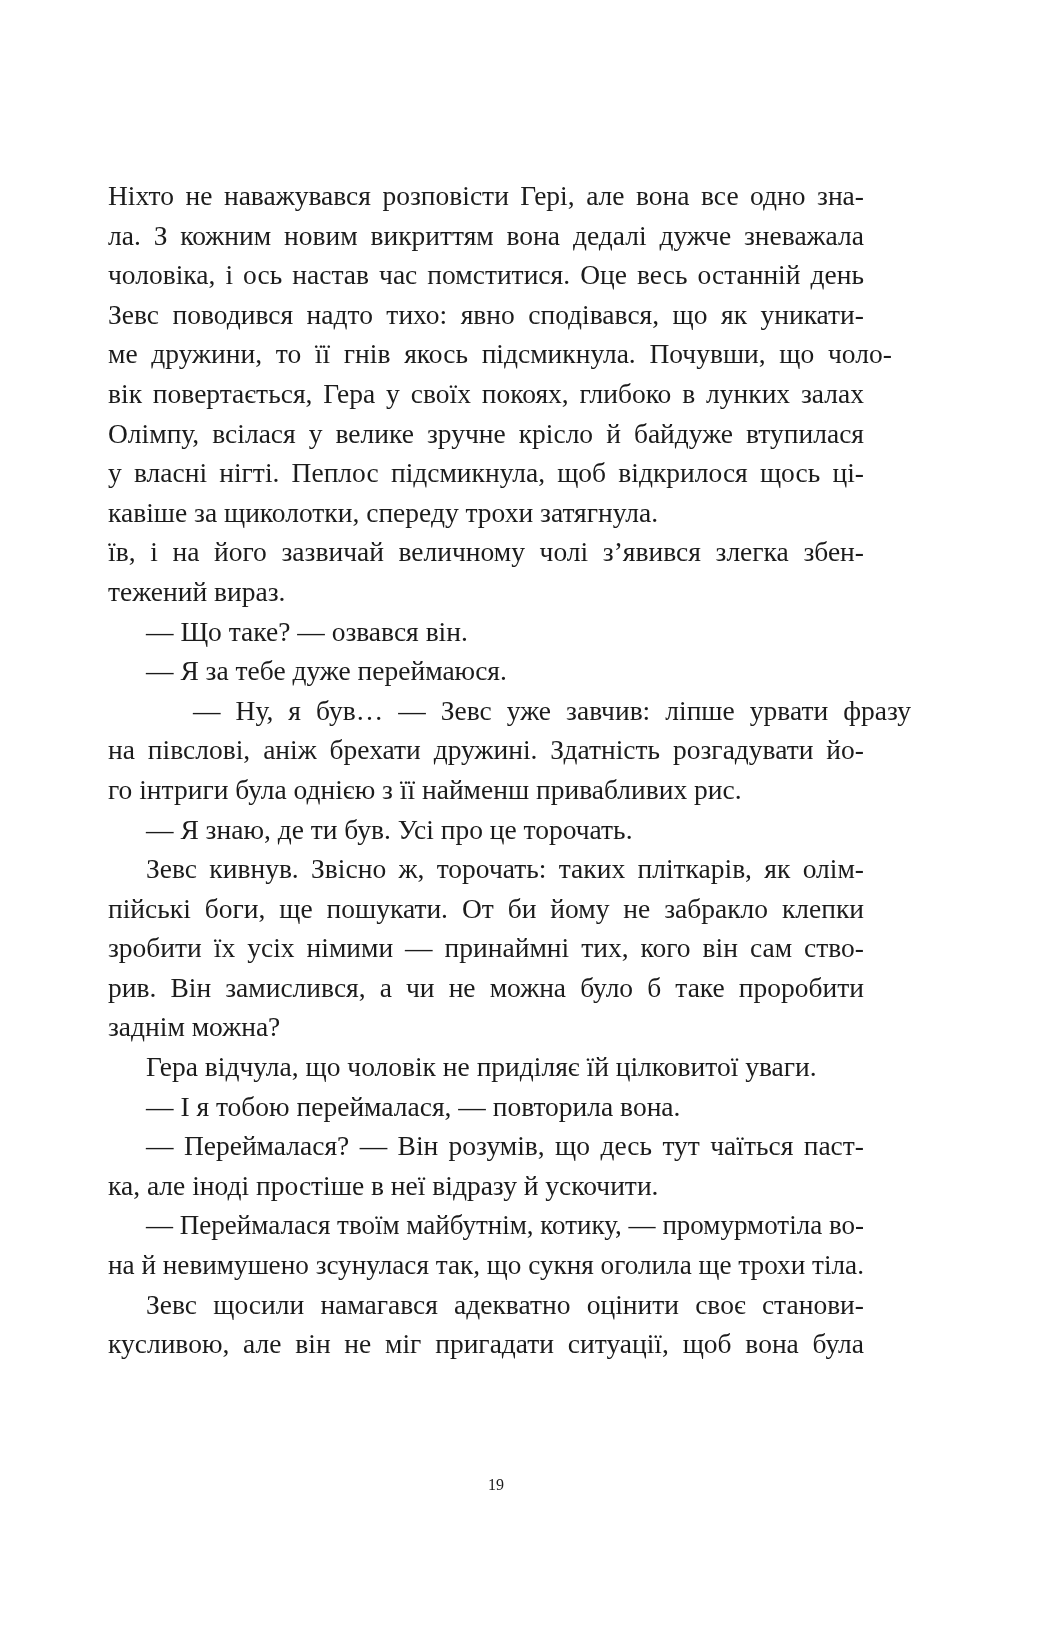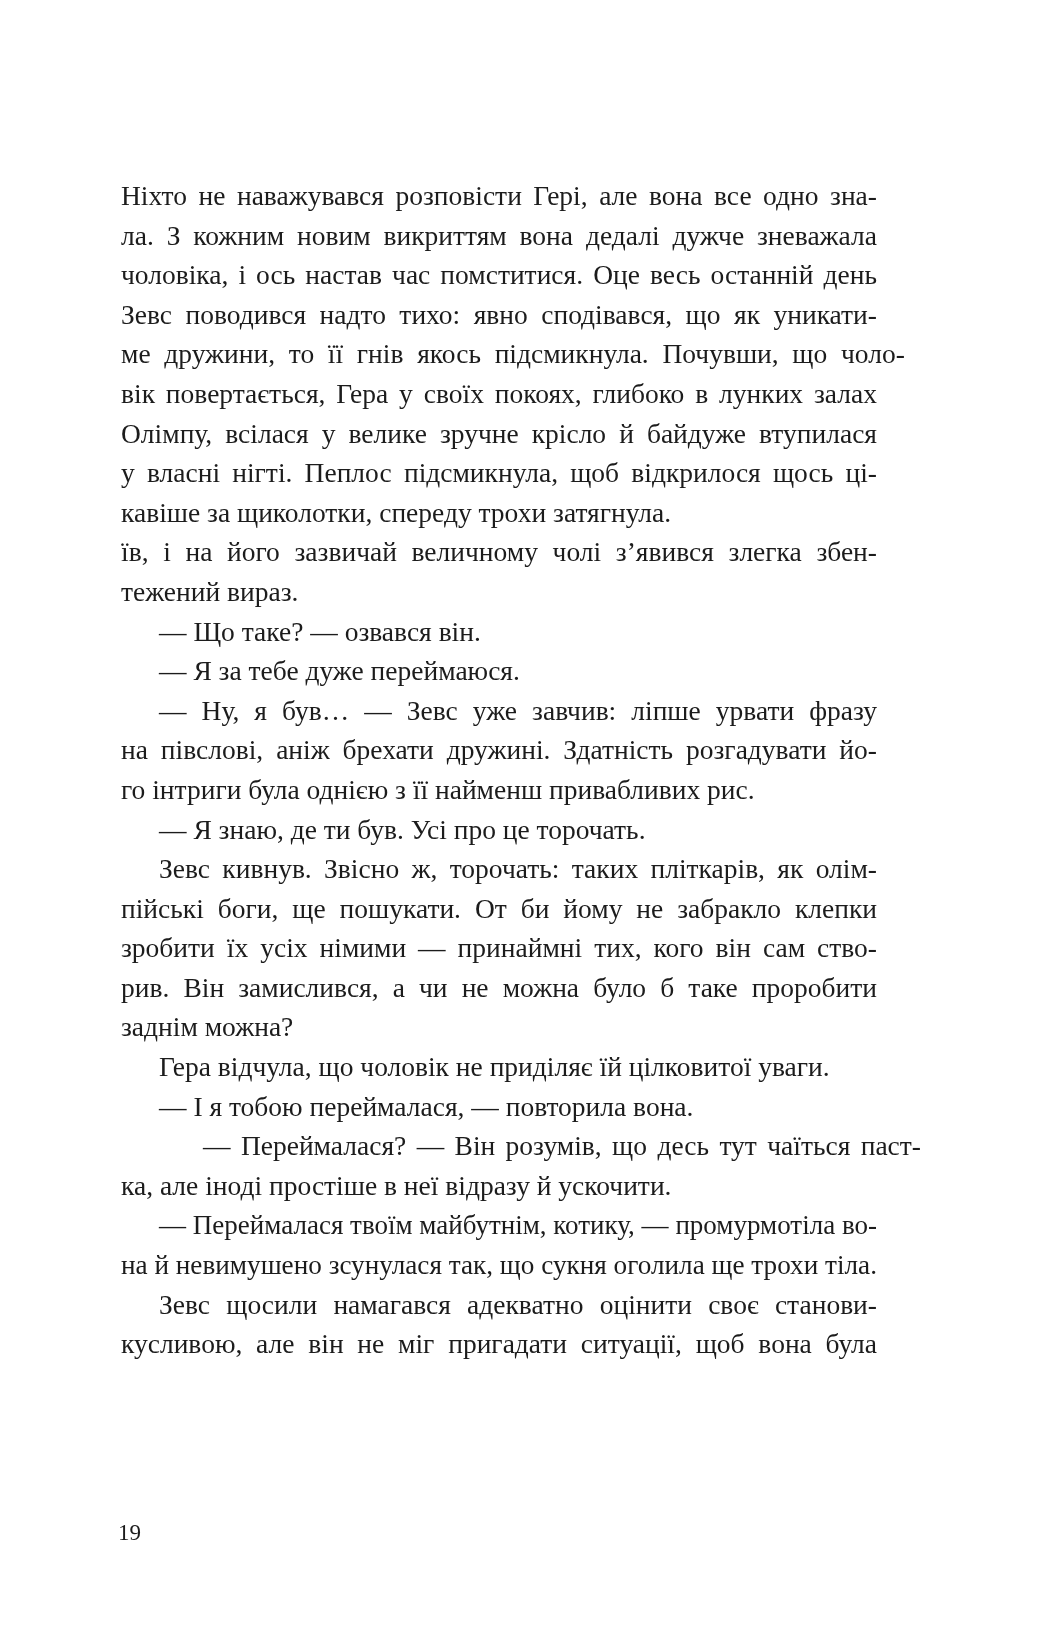"Ніхто не наважувався розповісти Гері," .text-block { left: 121px -> 108px }
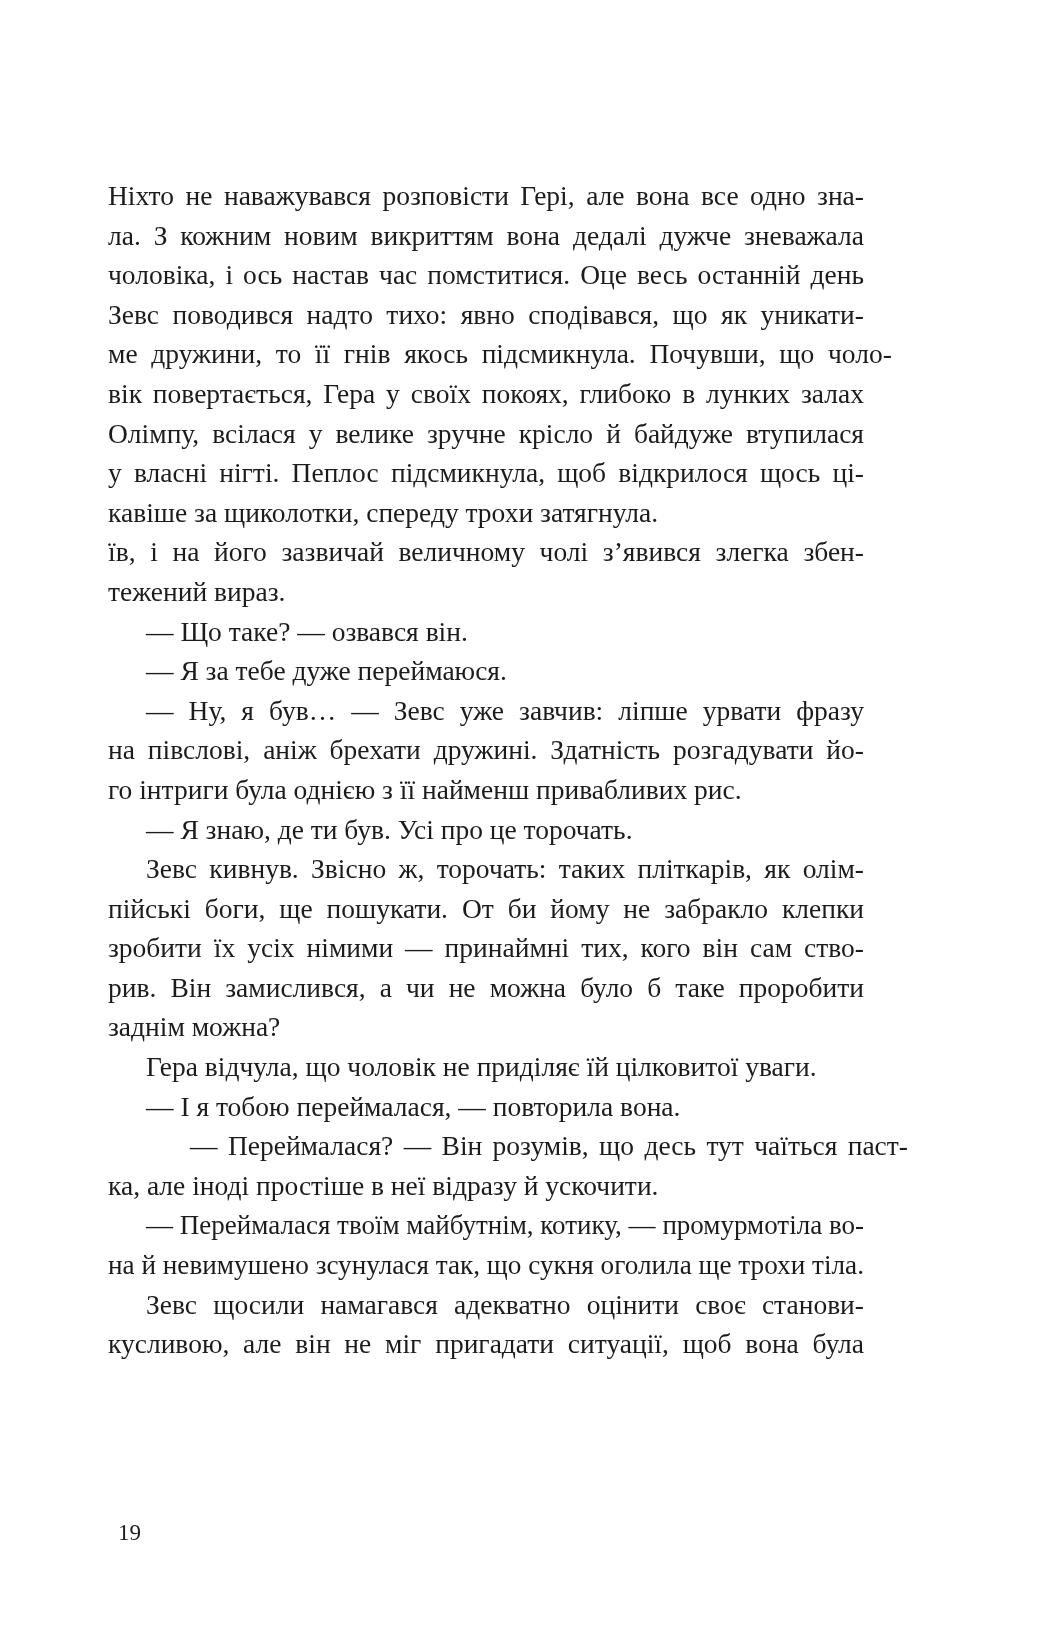"— Ну, я був… —" span.lt { margin-left: none -> 47px }
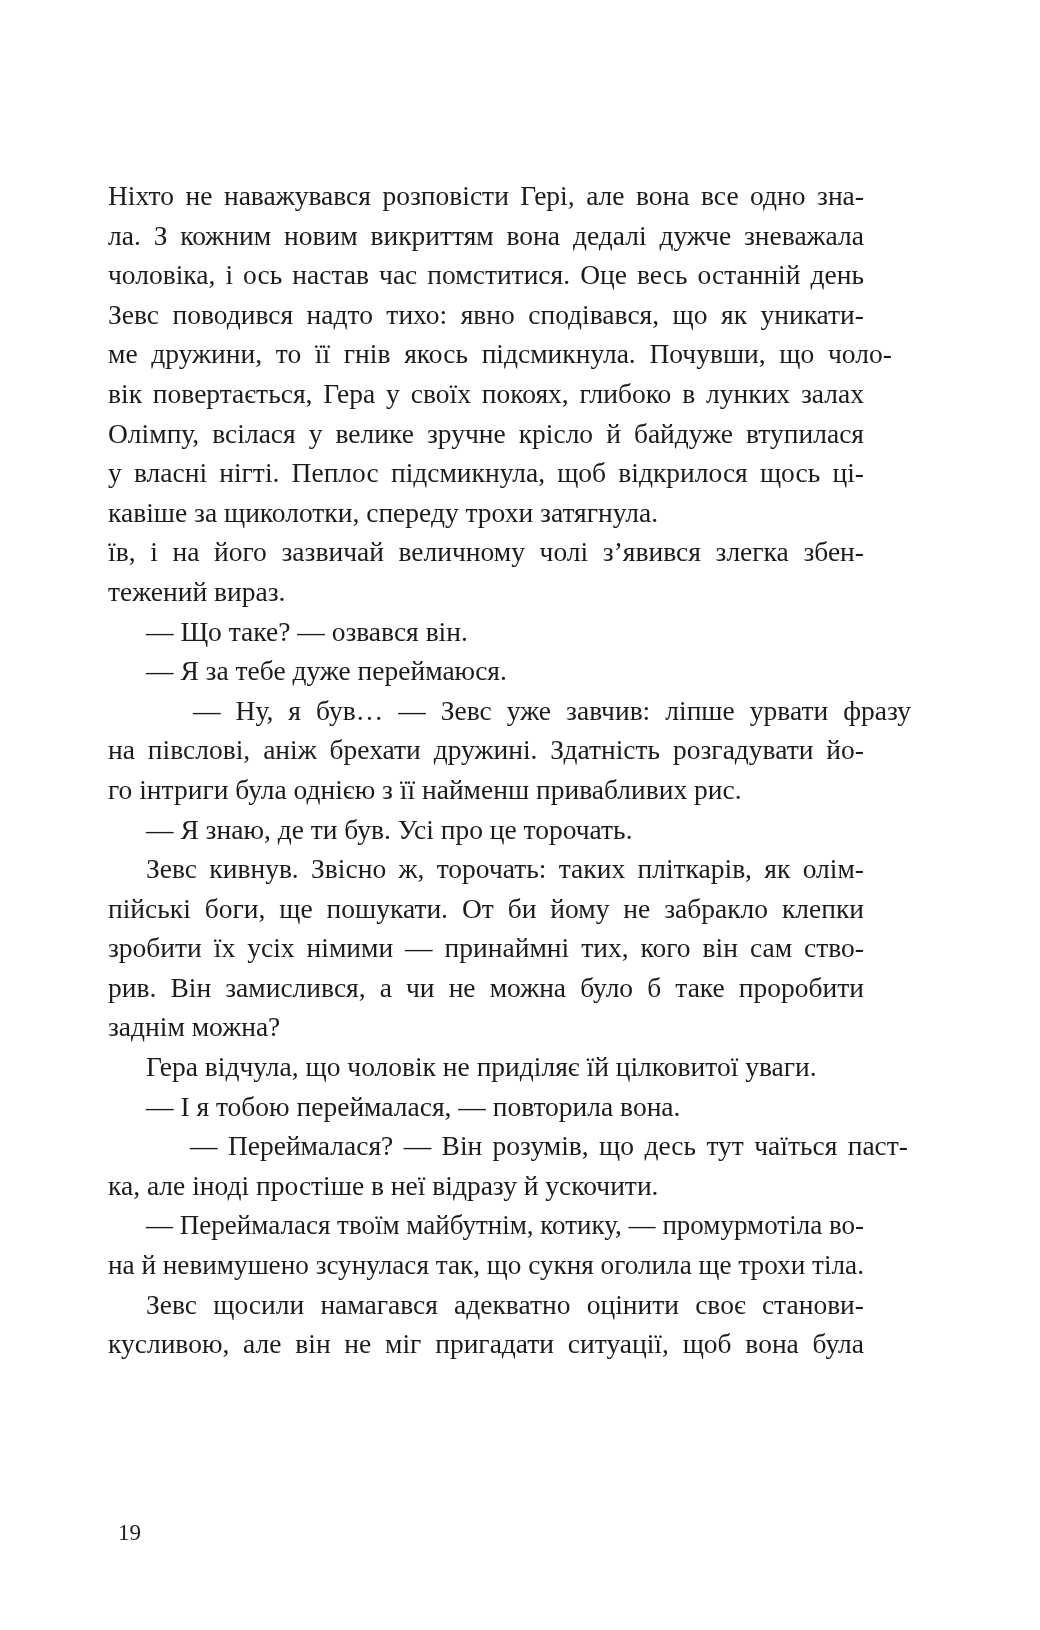"— Переймалася? — Він розумів," span.lt { margin-left: 44px -> none }
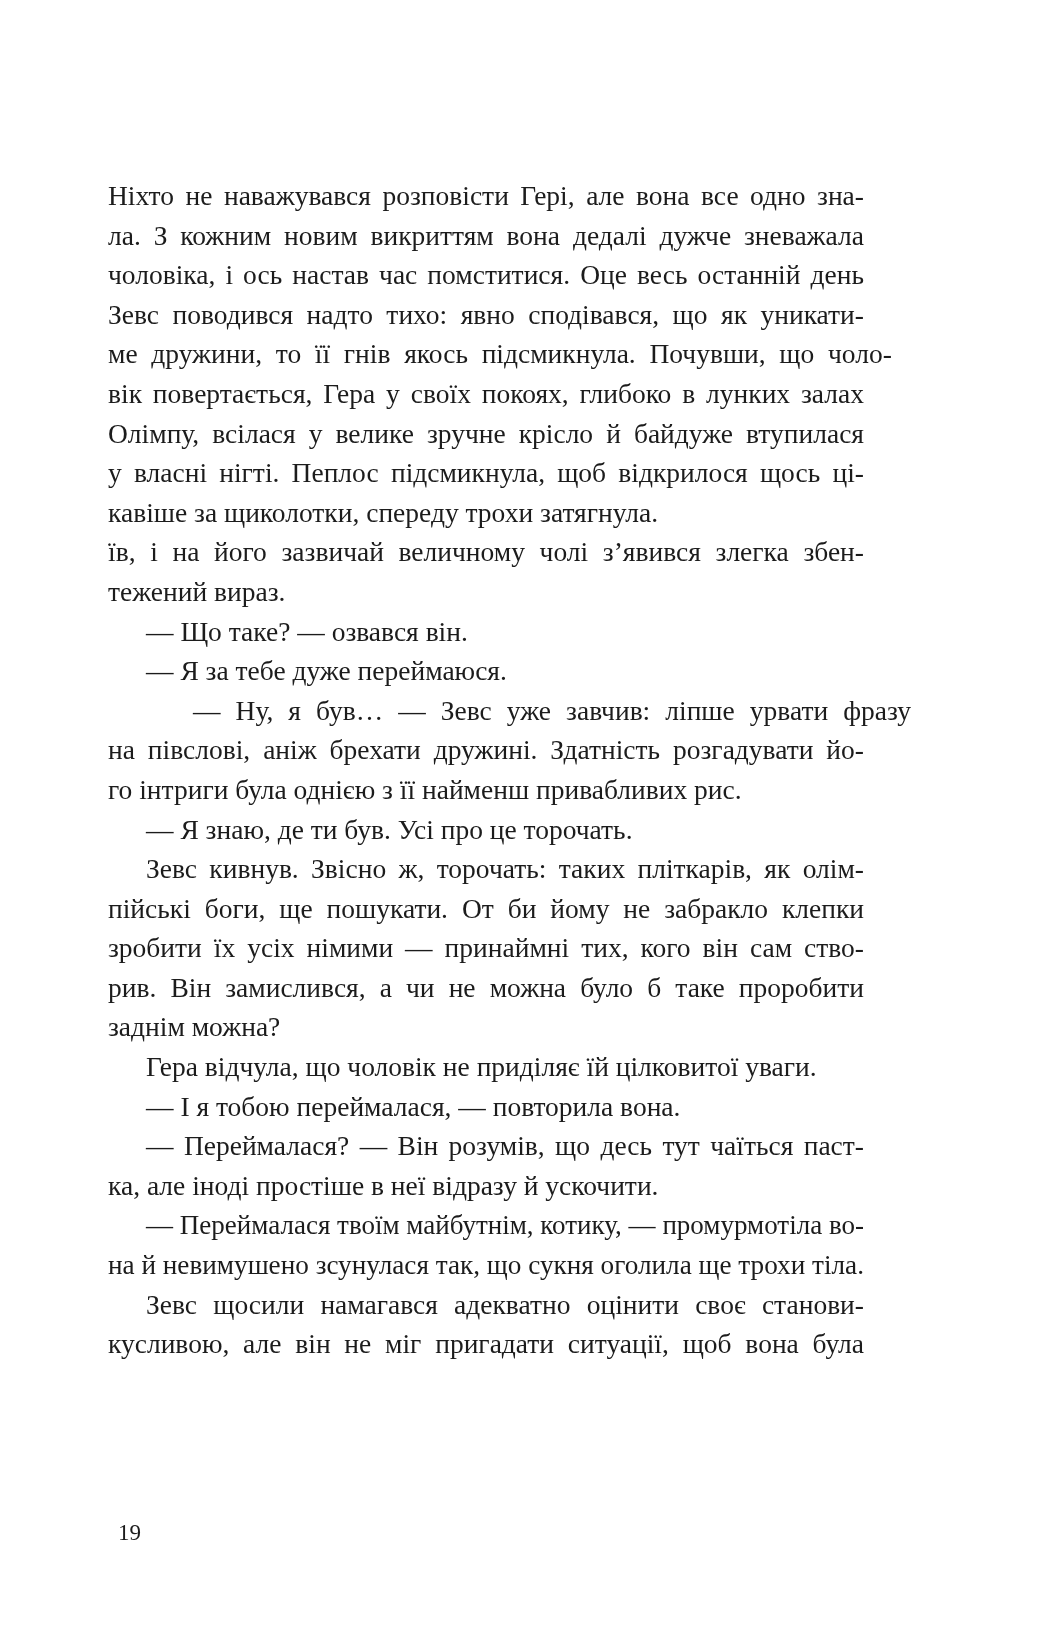"19" .page-number { font-size: 23px -> 16px; margin-top: 48px -> none; text-align: none -> center }
